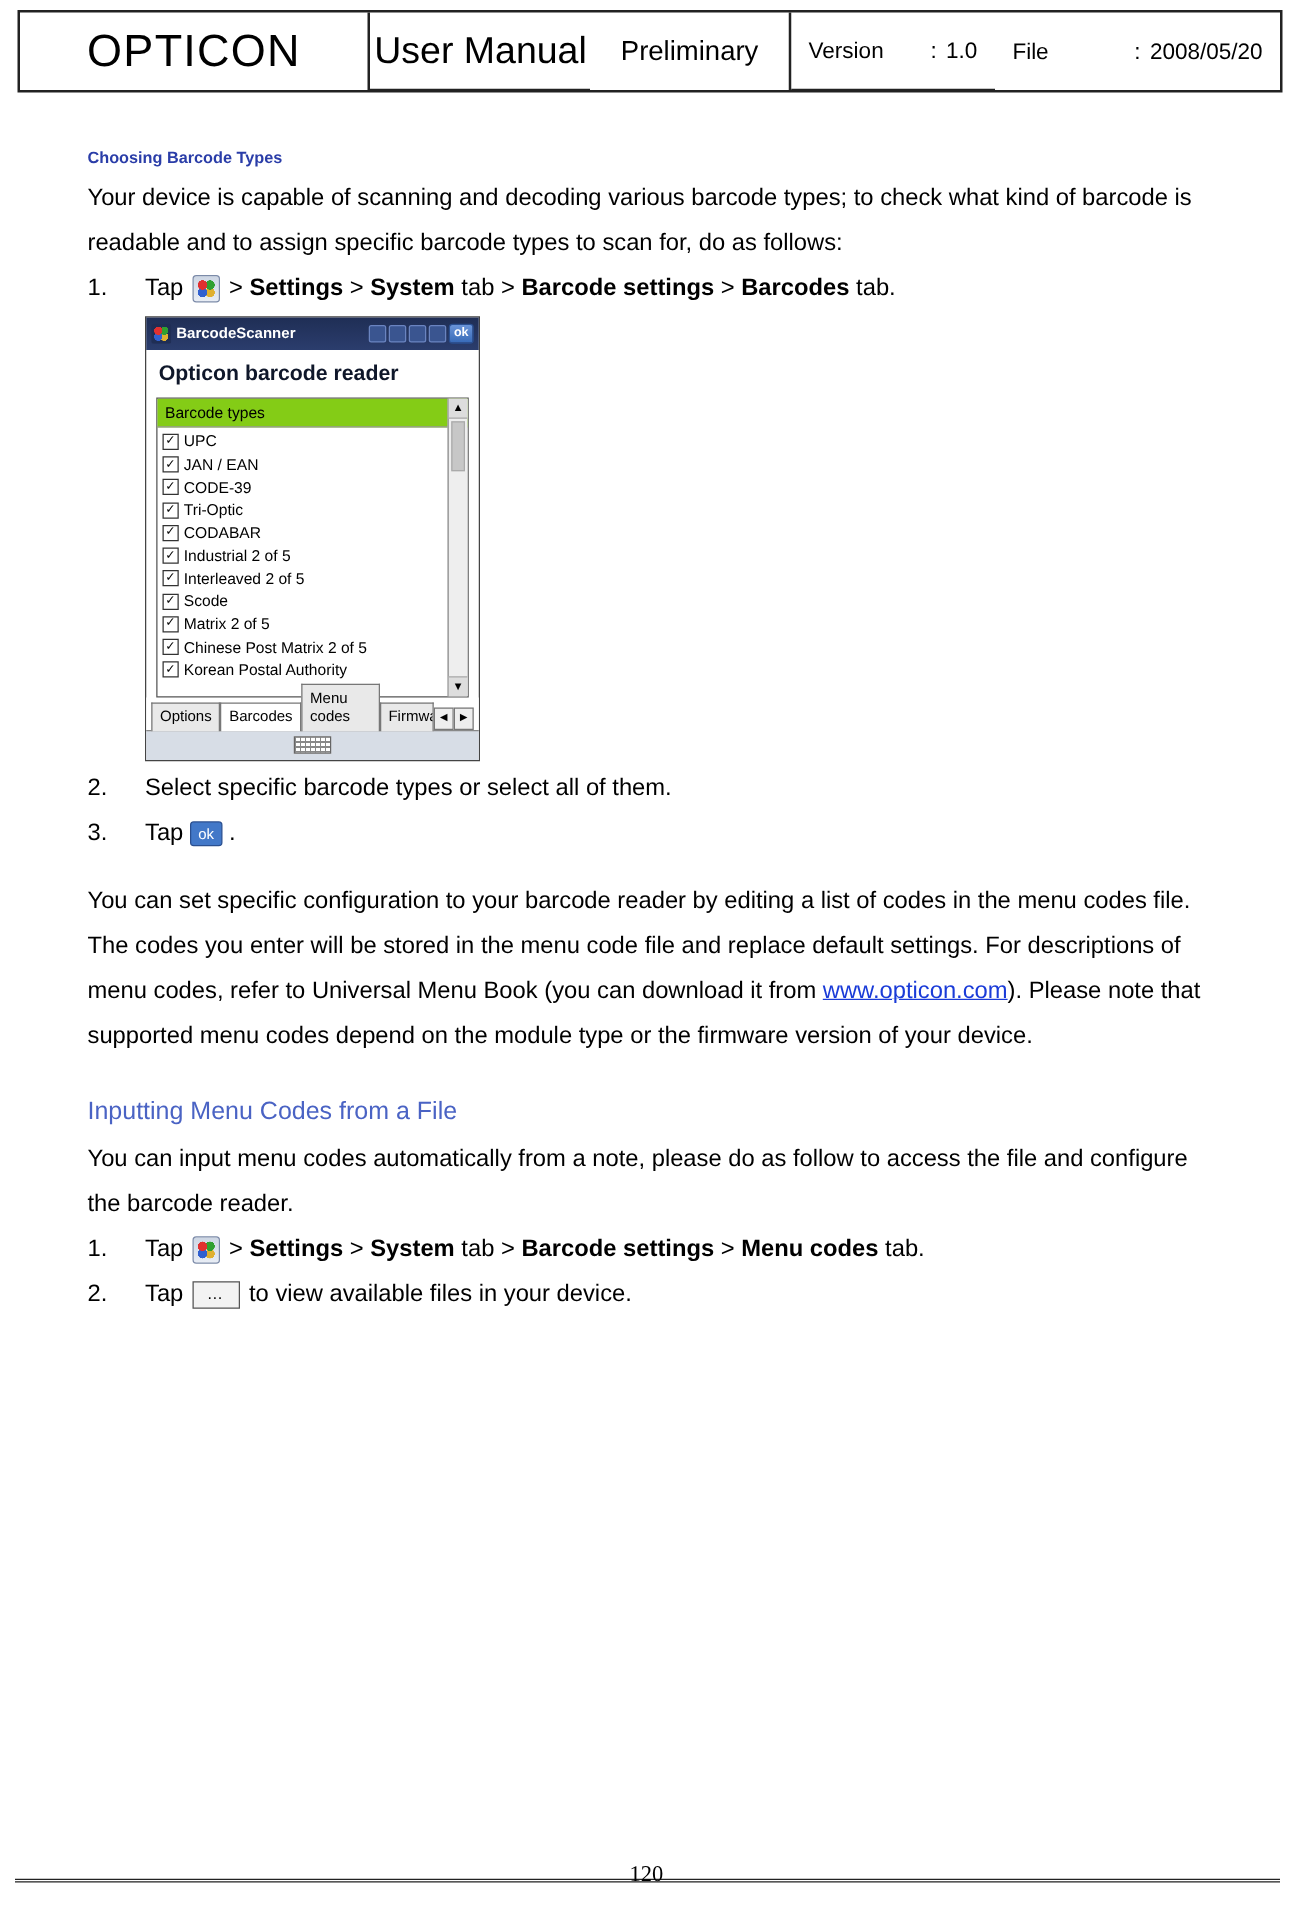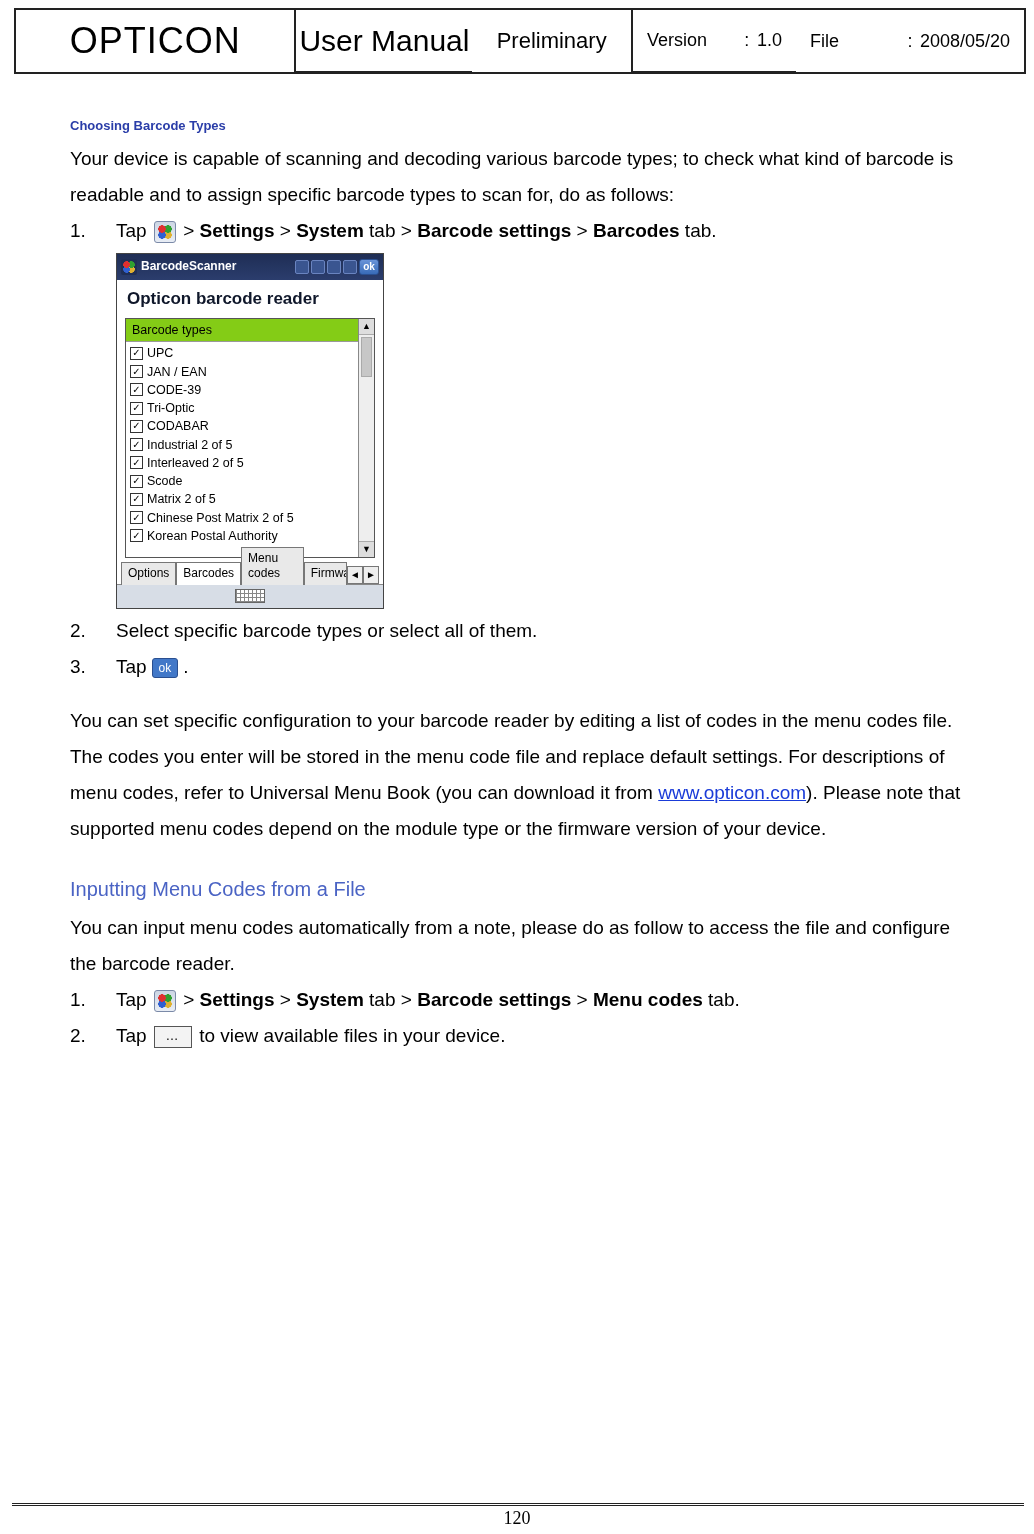"120" .page-num { bottom: 5px -> 24px }
